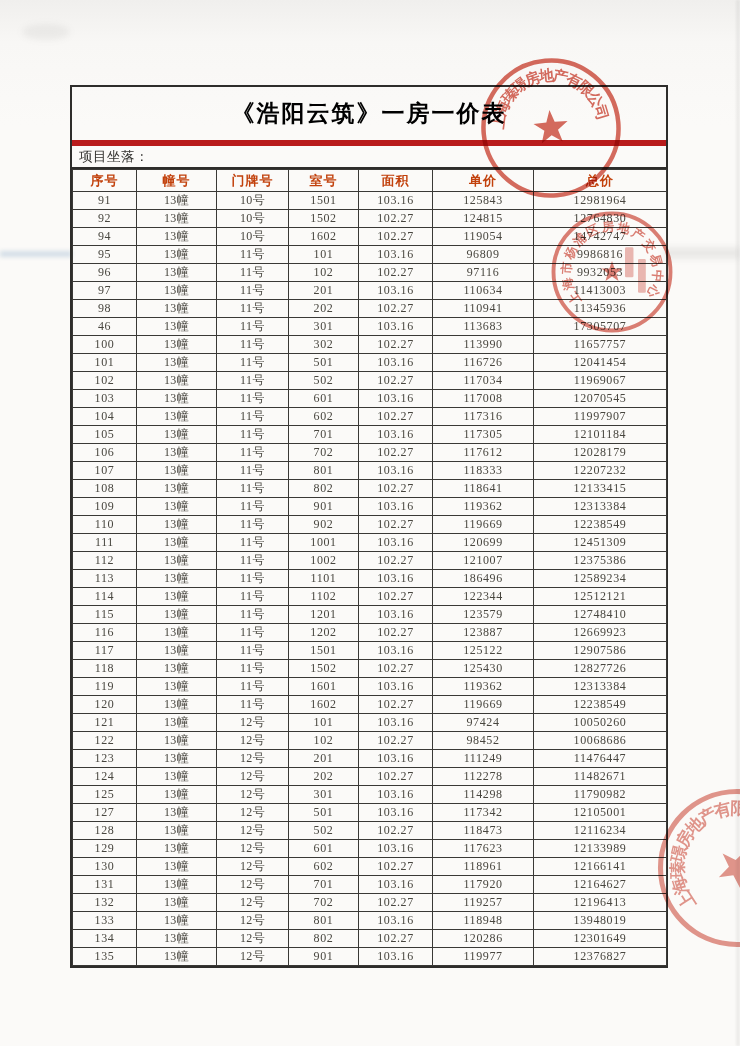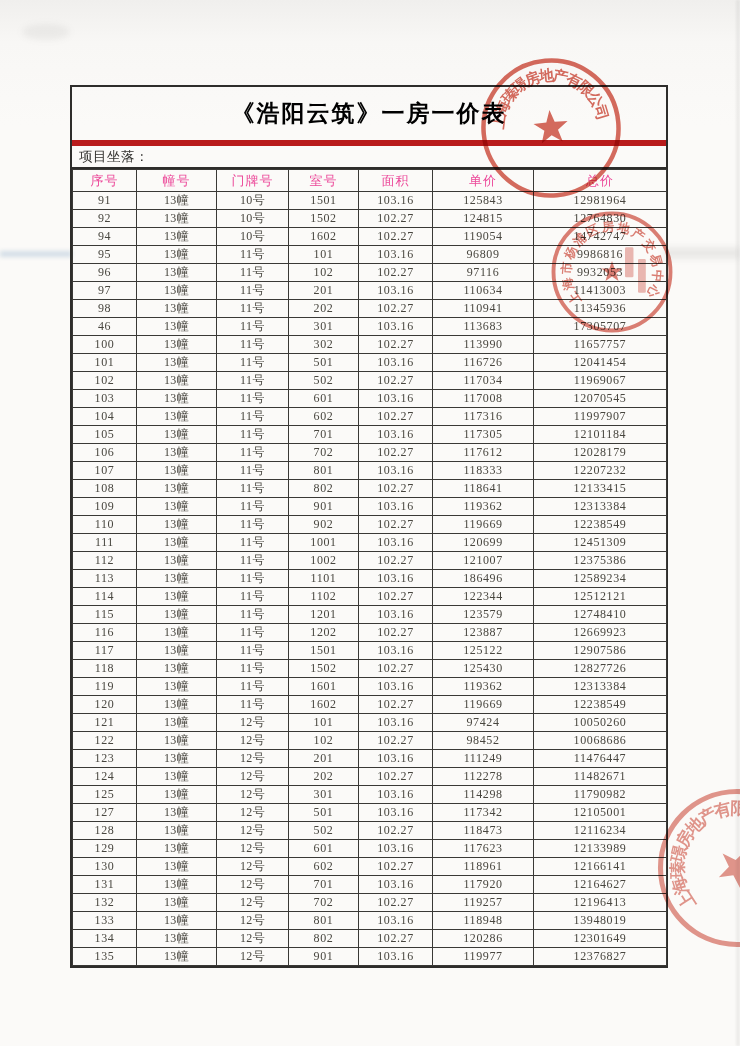"序号" table.grid th { color: #ec4899 -> #c2410c; font-weight: 400 -> 700 }
